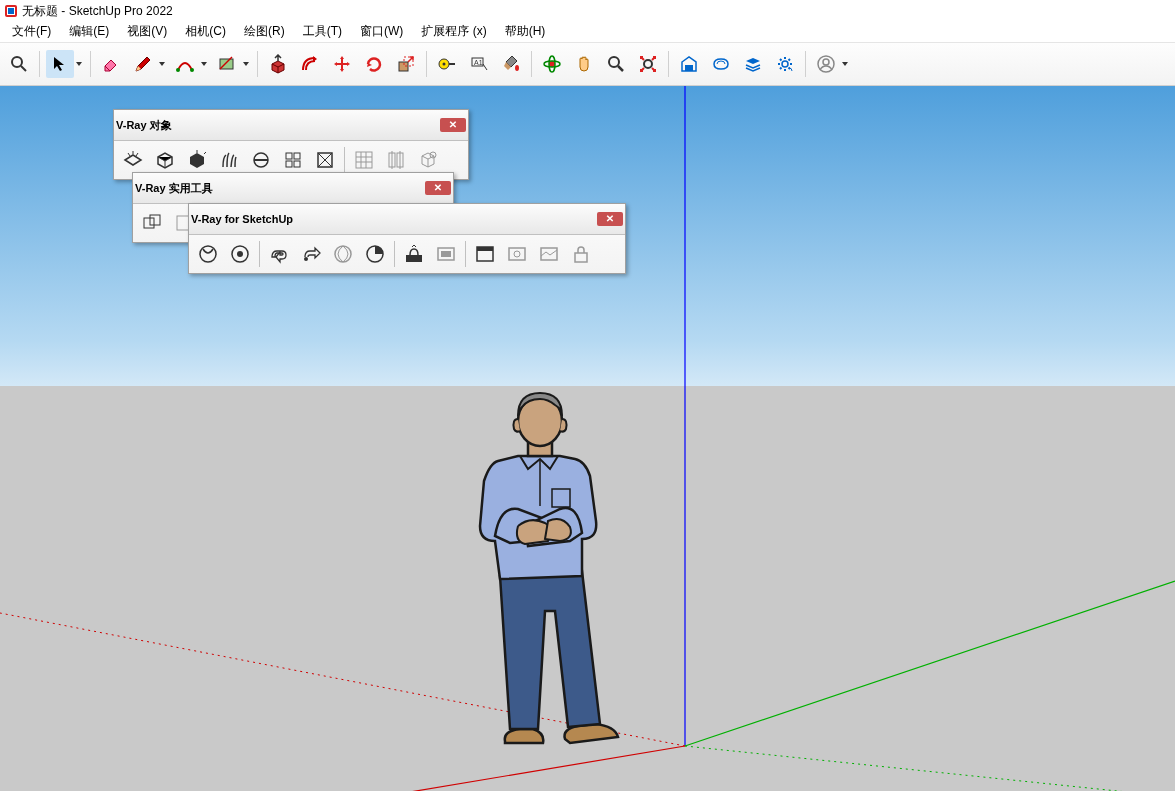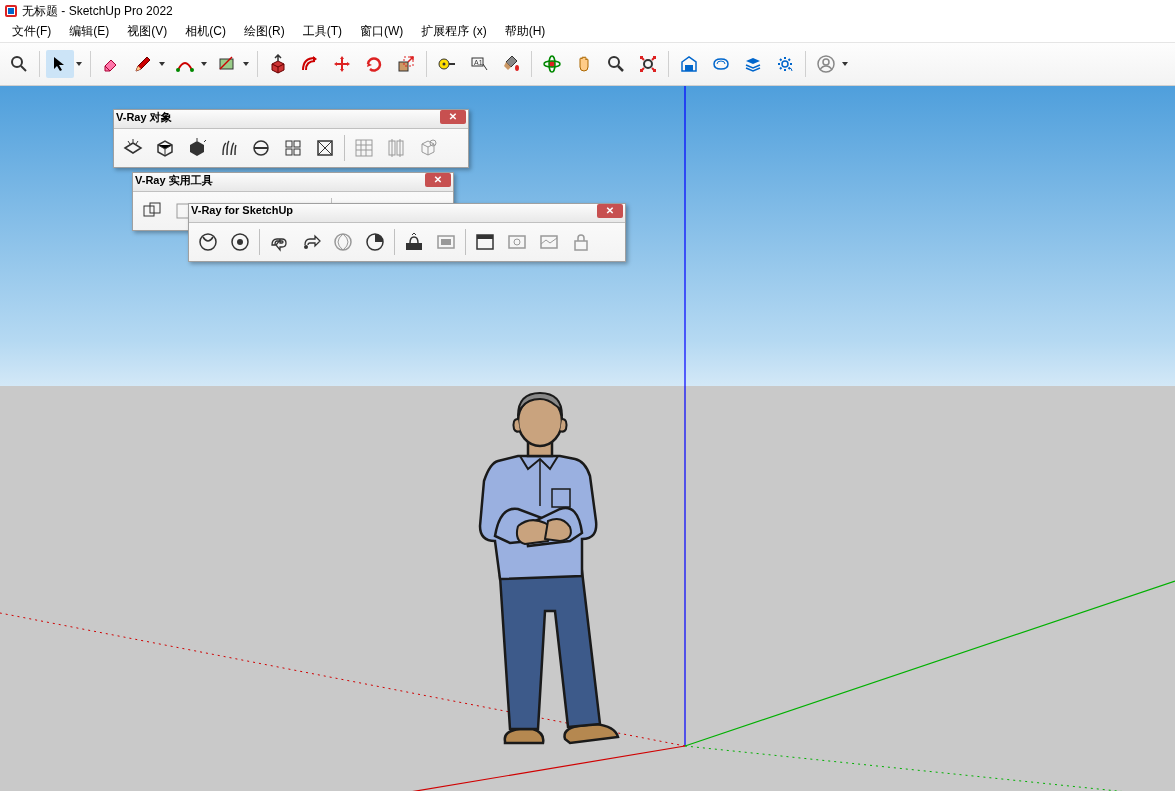"V-Ray 对象" .panel-title { align-items: none -> center; padding: 0 2px -> 6px 2px }
